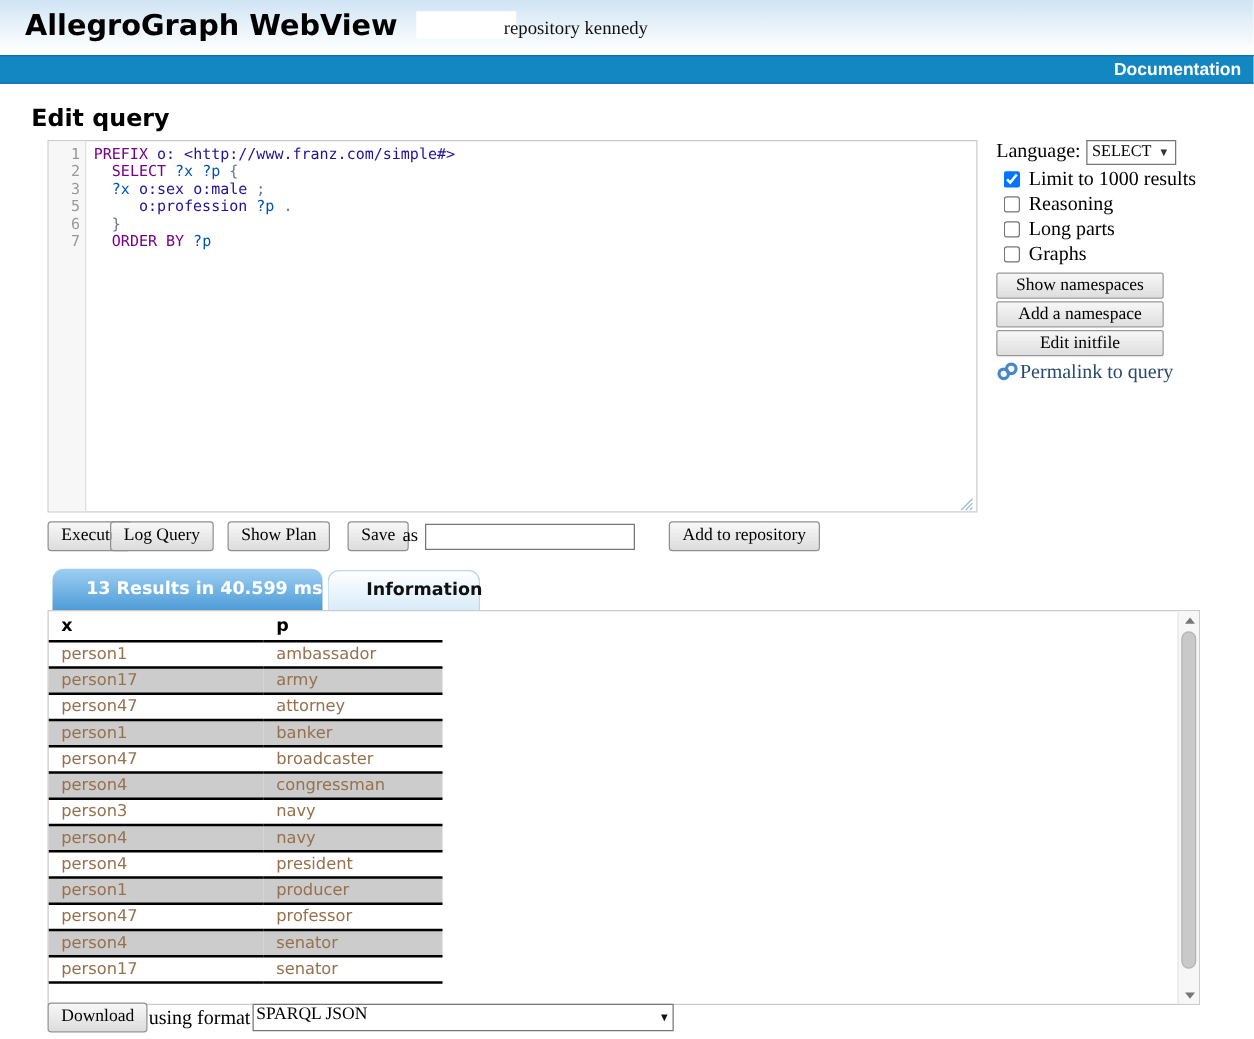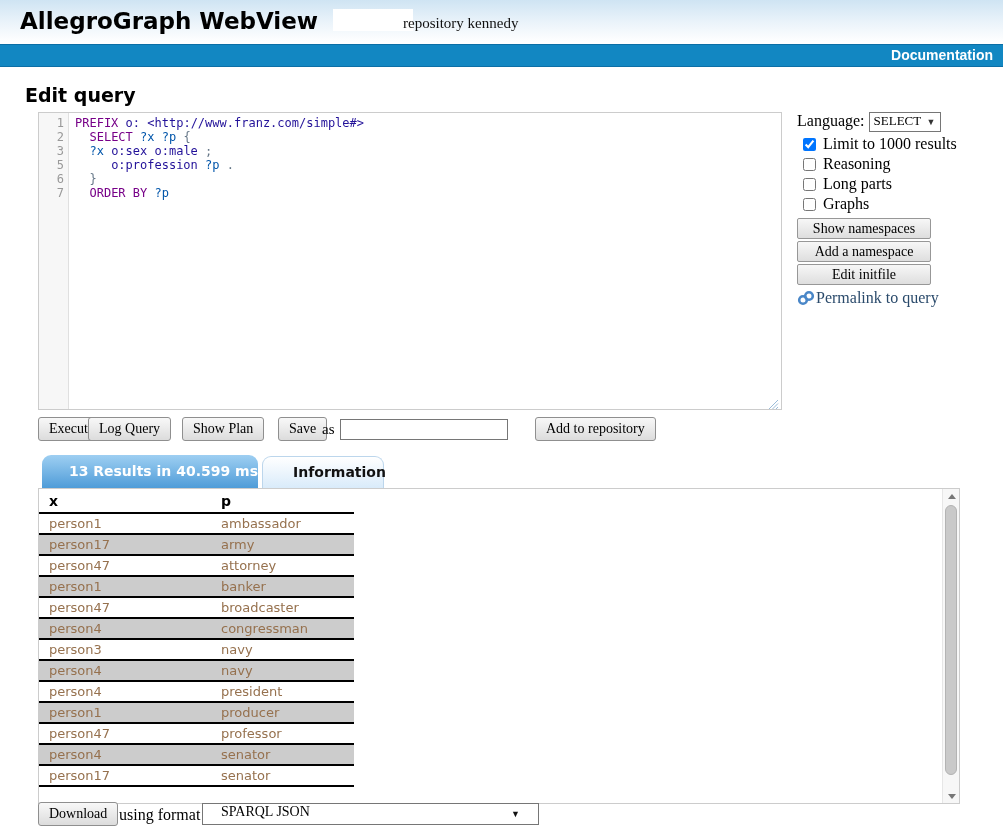"SPARQL JSON" .format-select { padding: 0 18px -> 0 2px }
